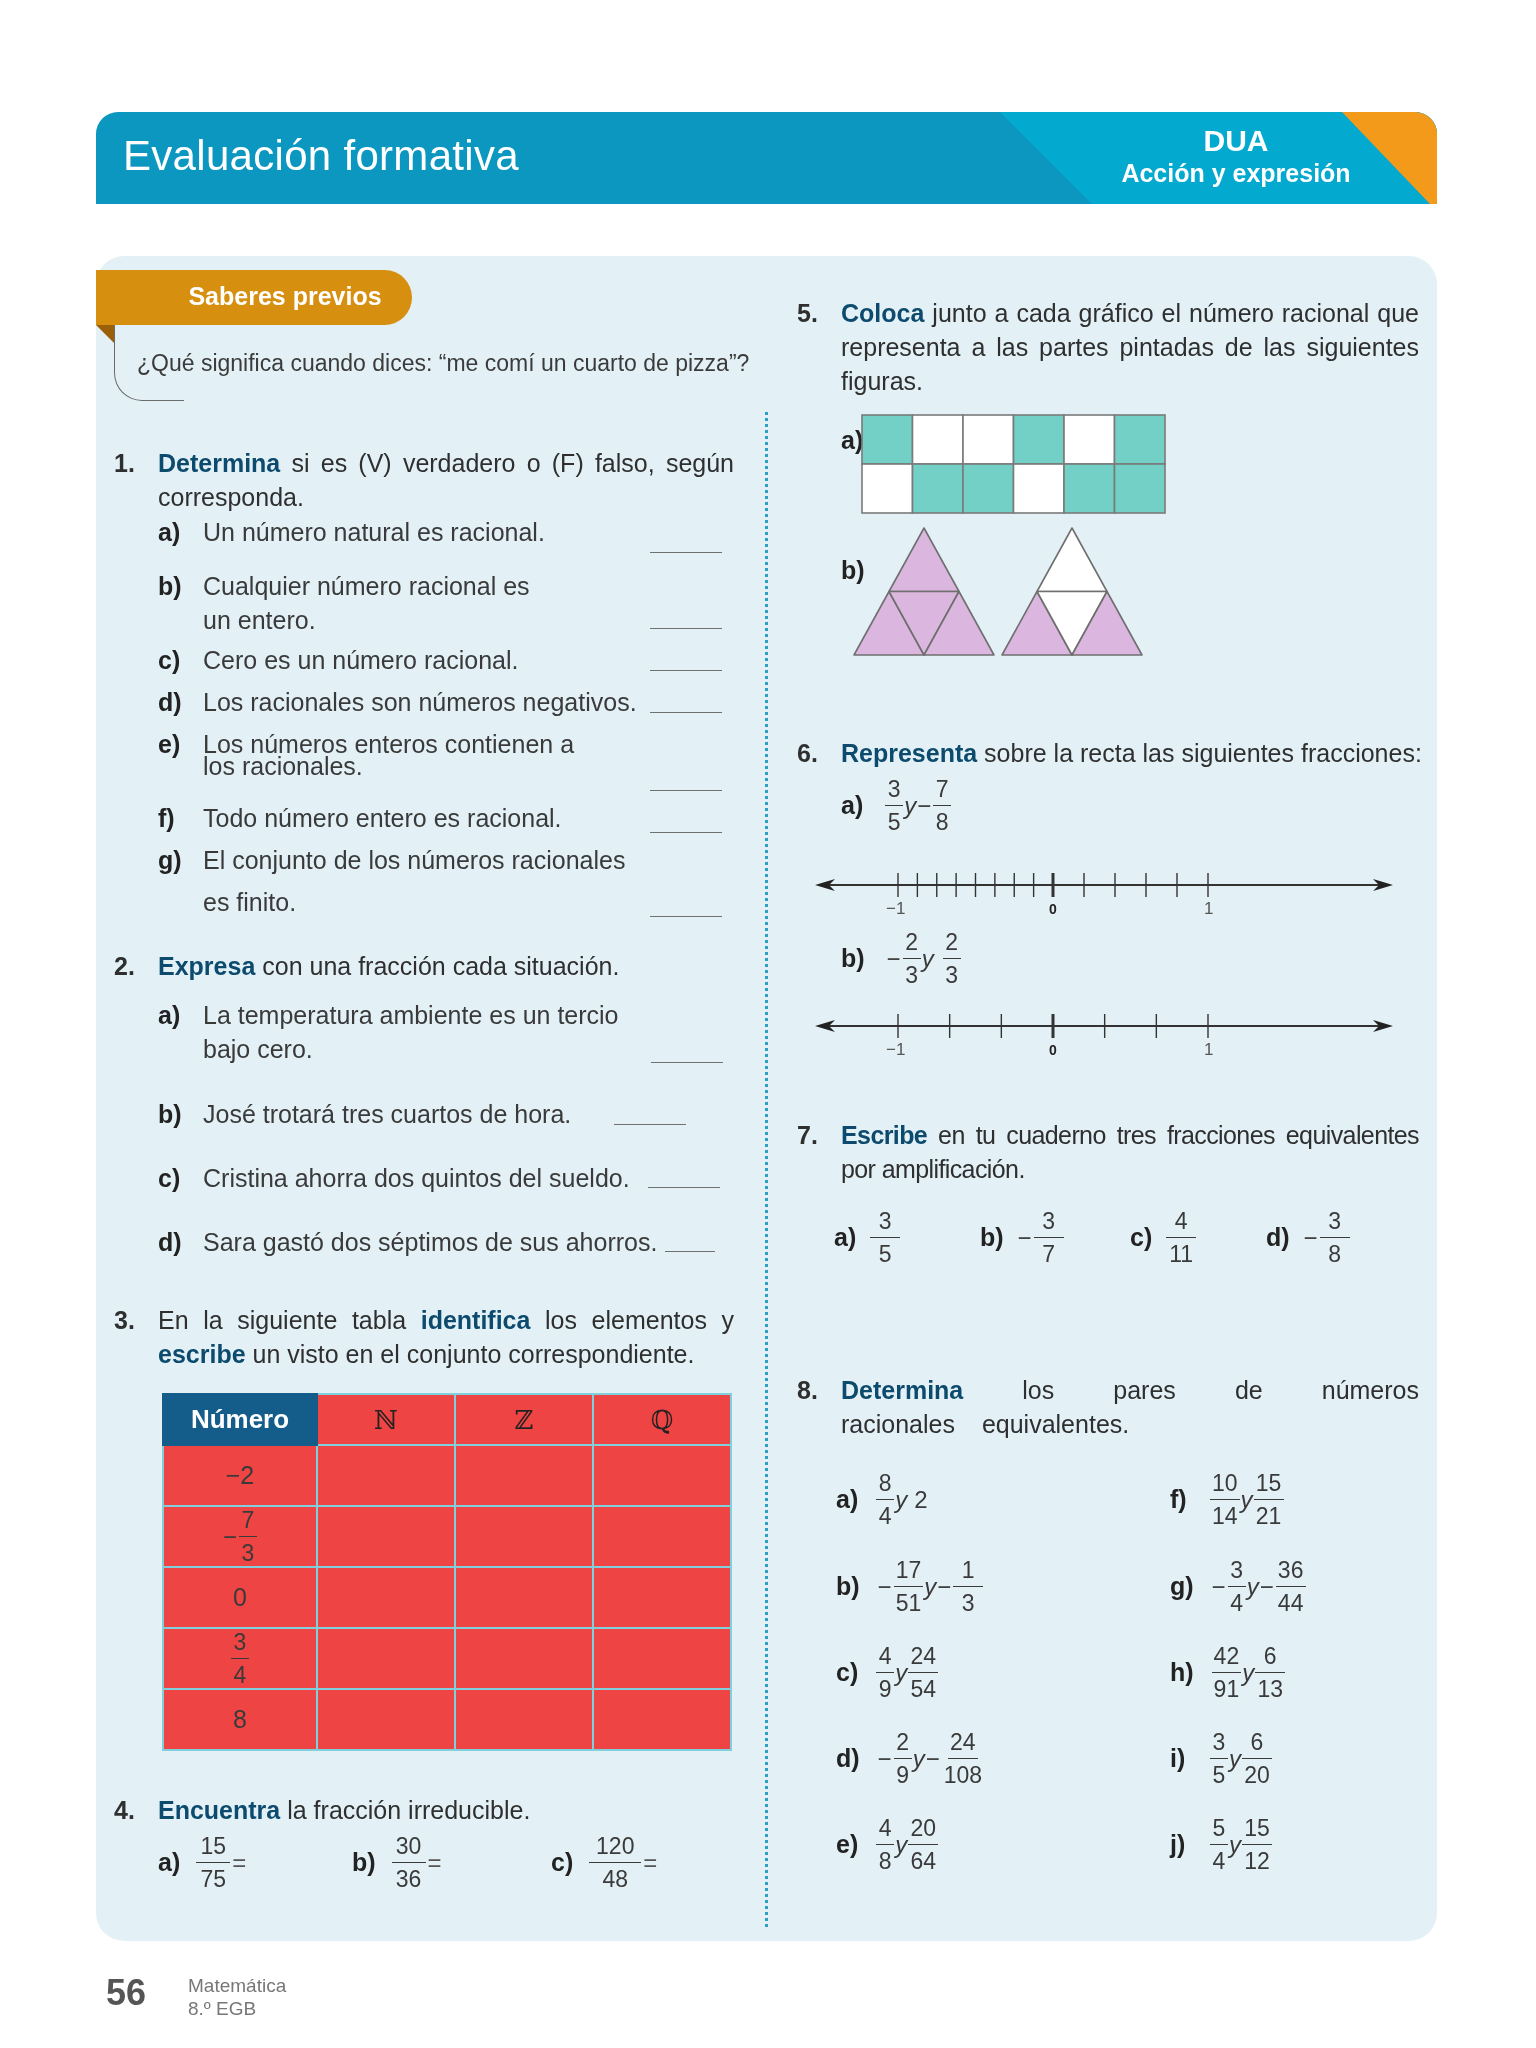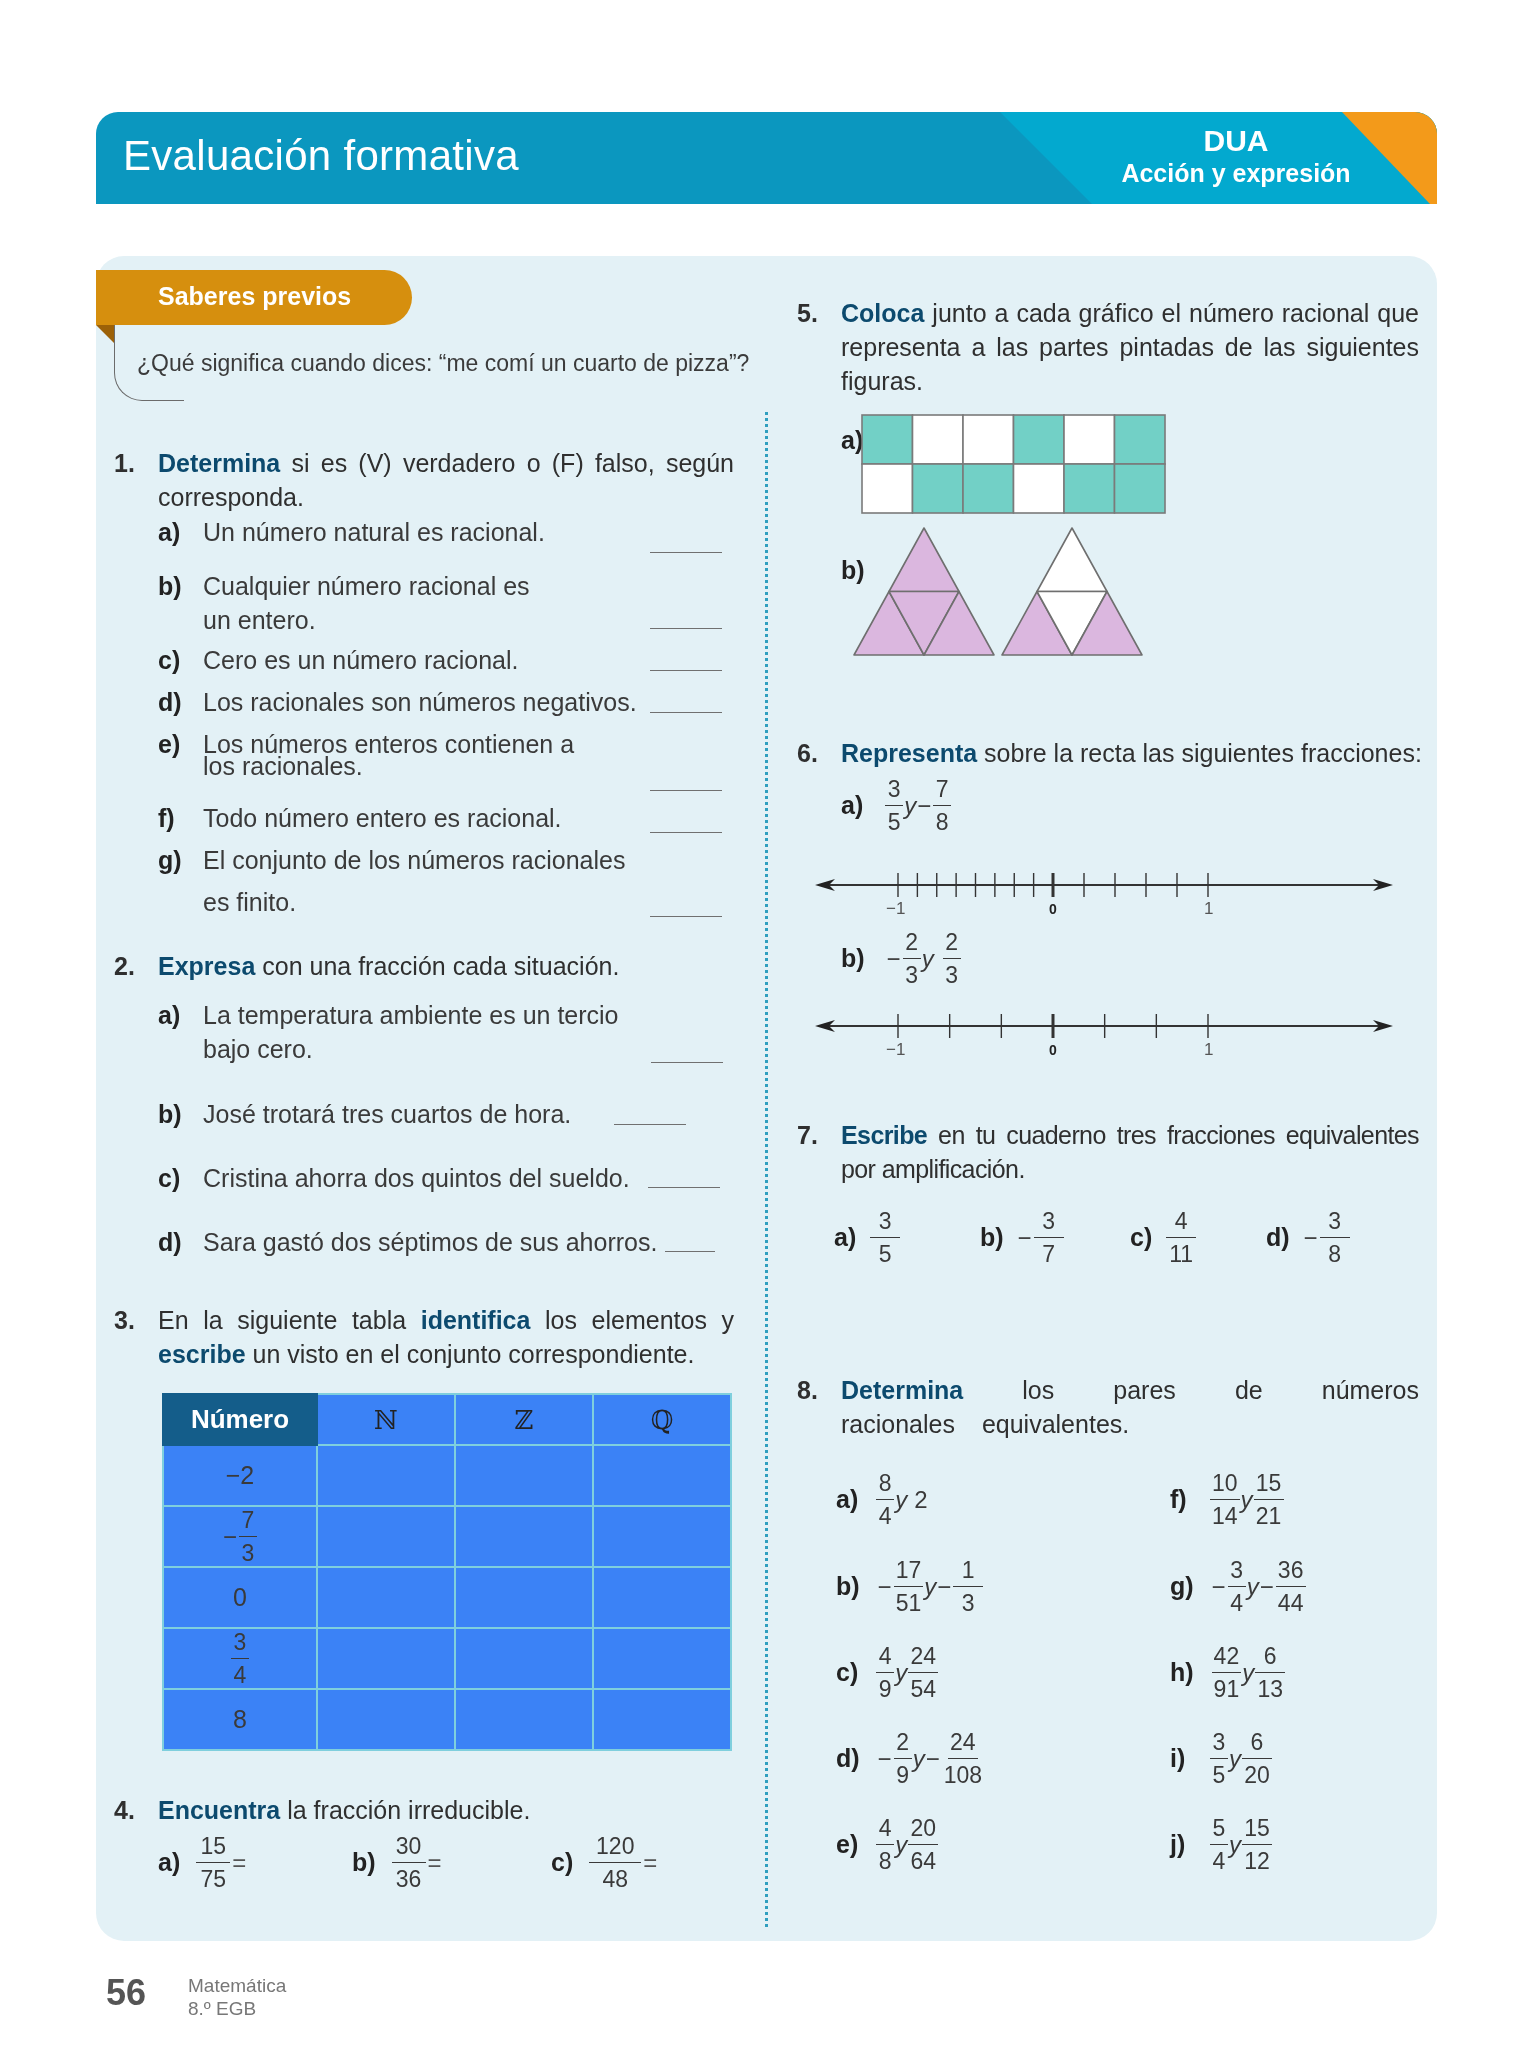"Saberes previos" .saberes-tab { text-align: none -> center }
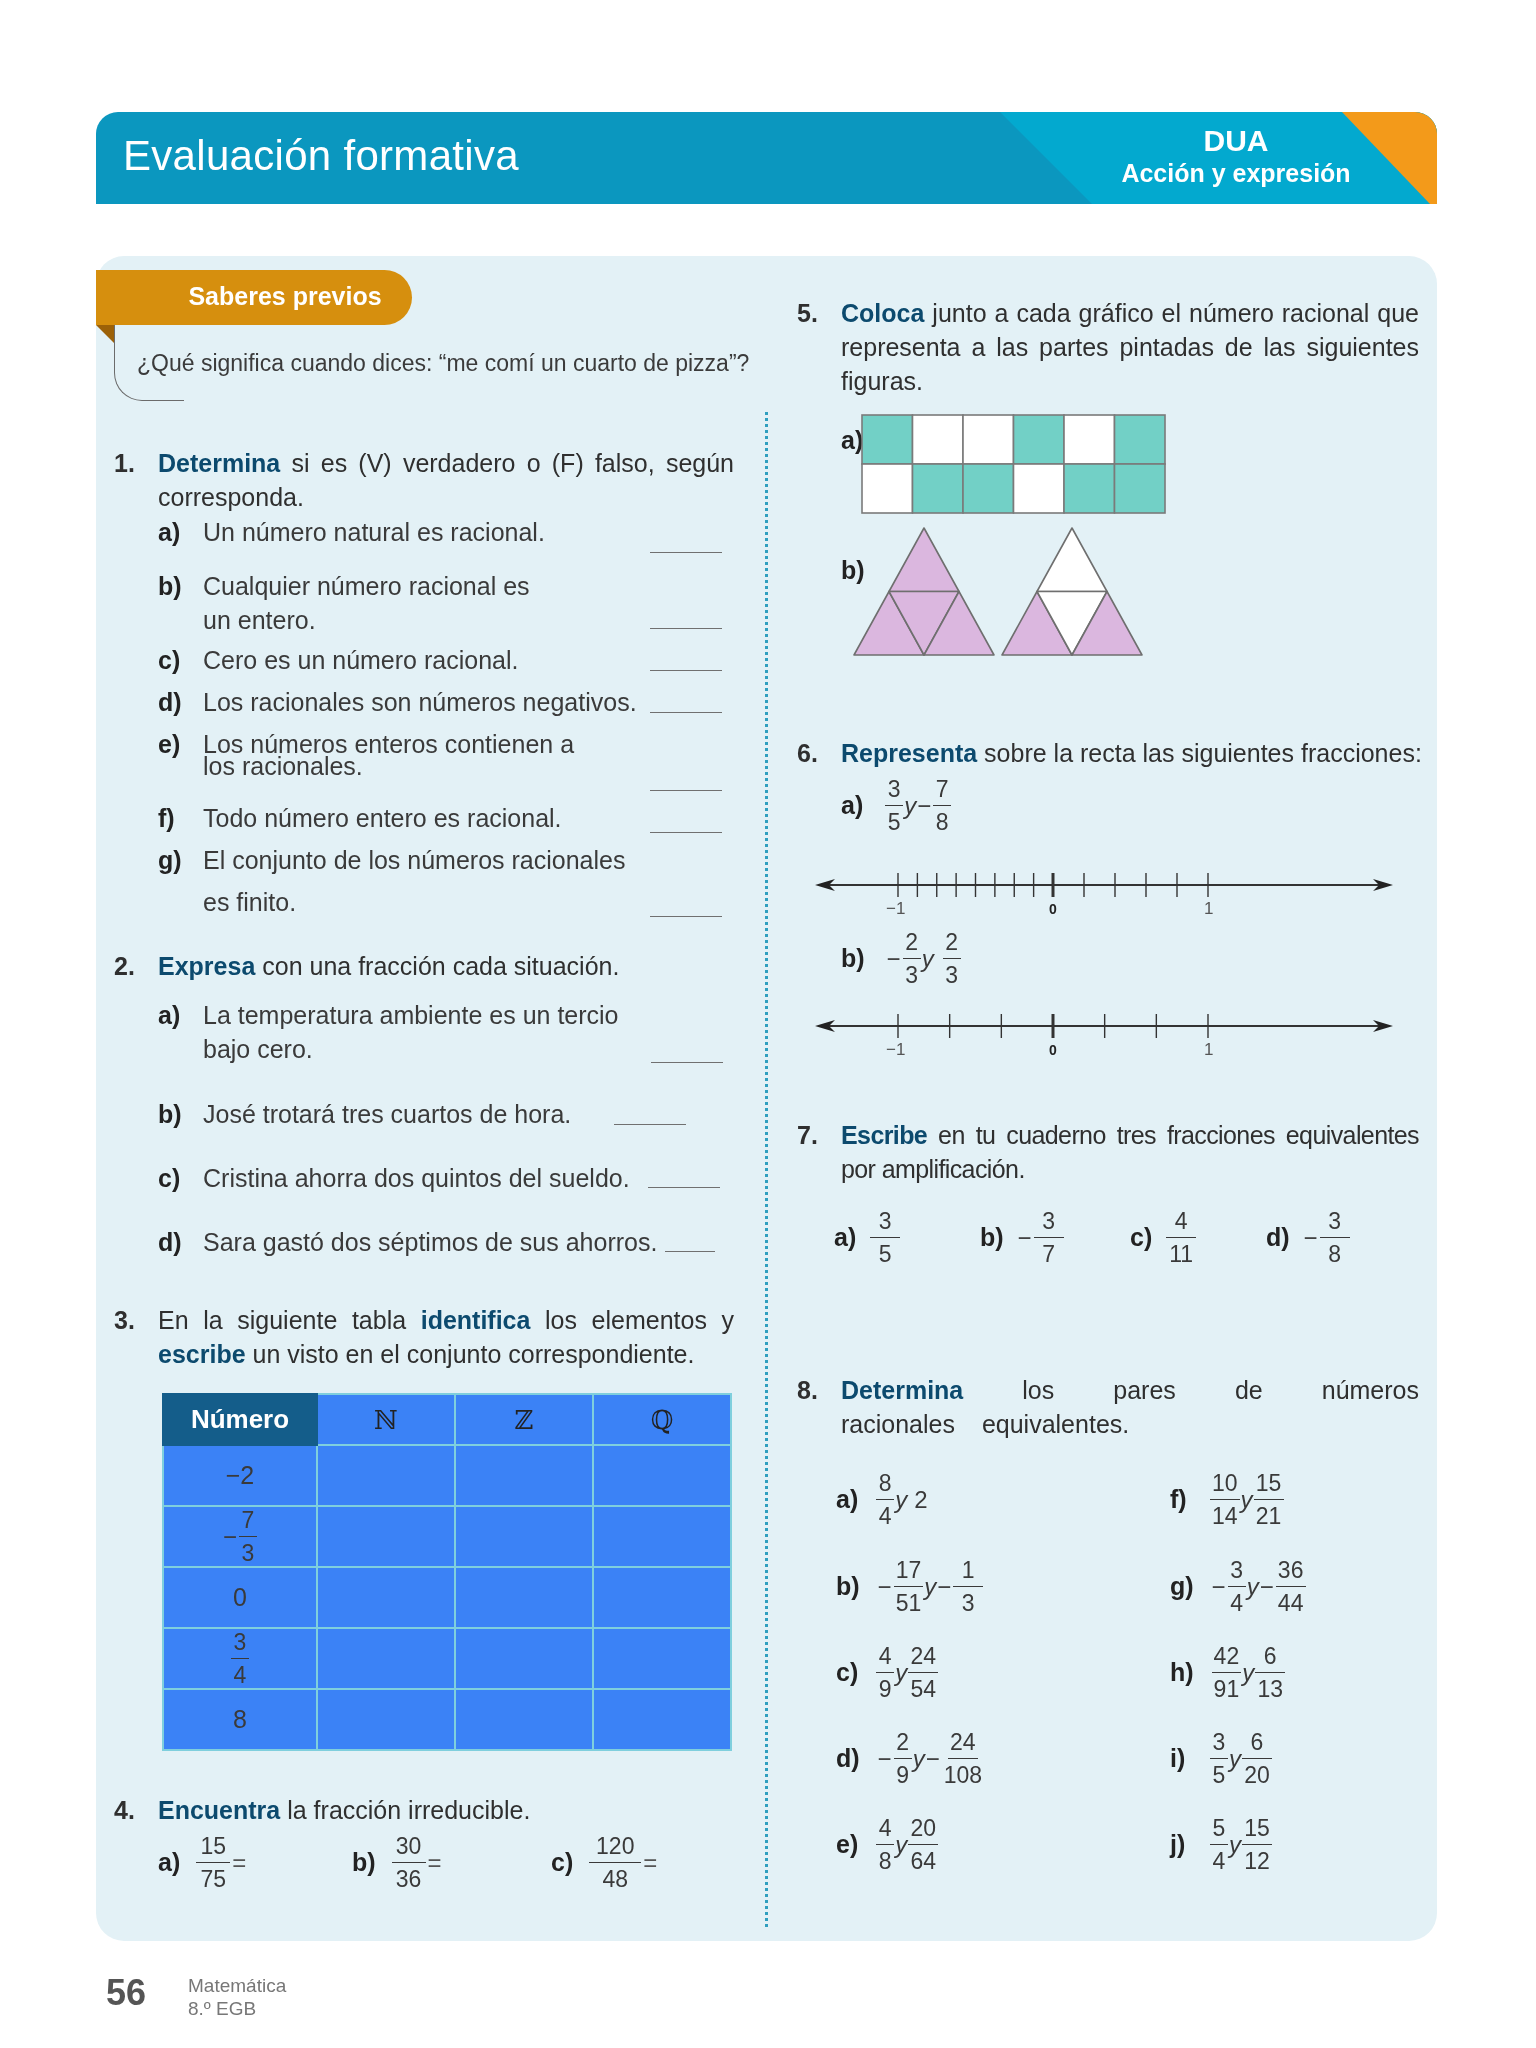"Número" .tbl { background: #3b82f6 -> #ef4444 }
